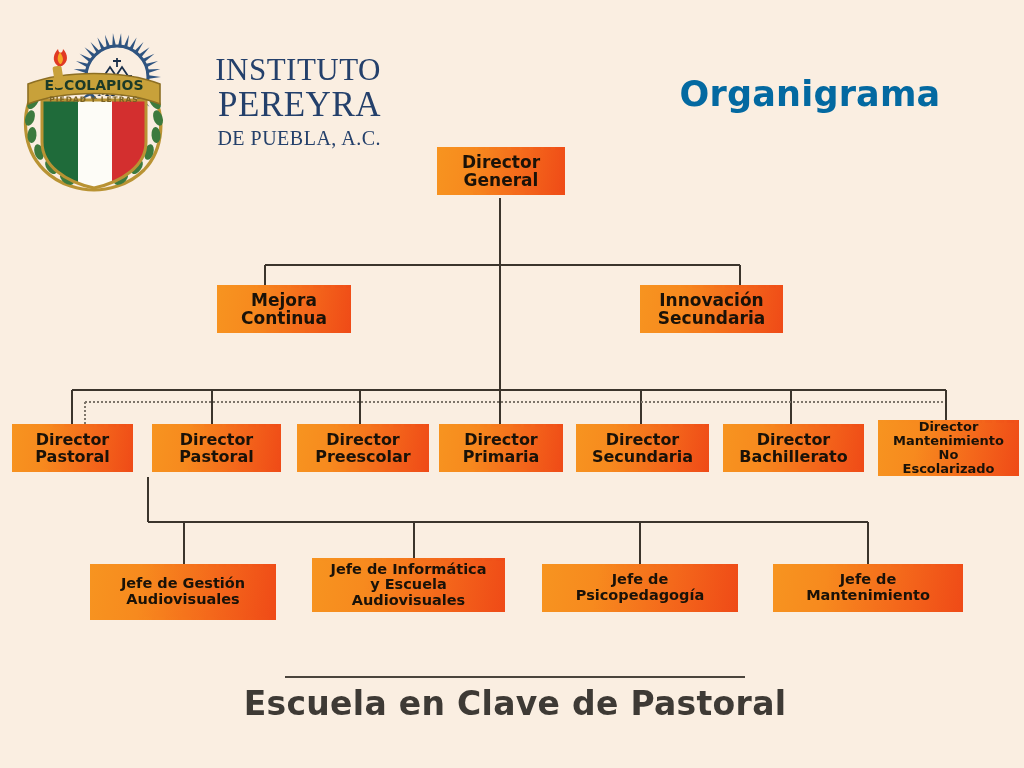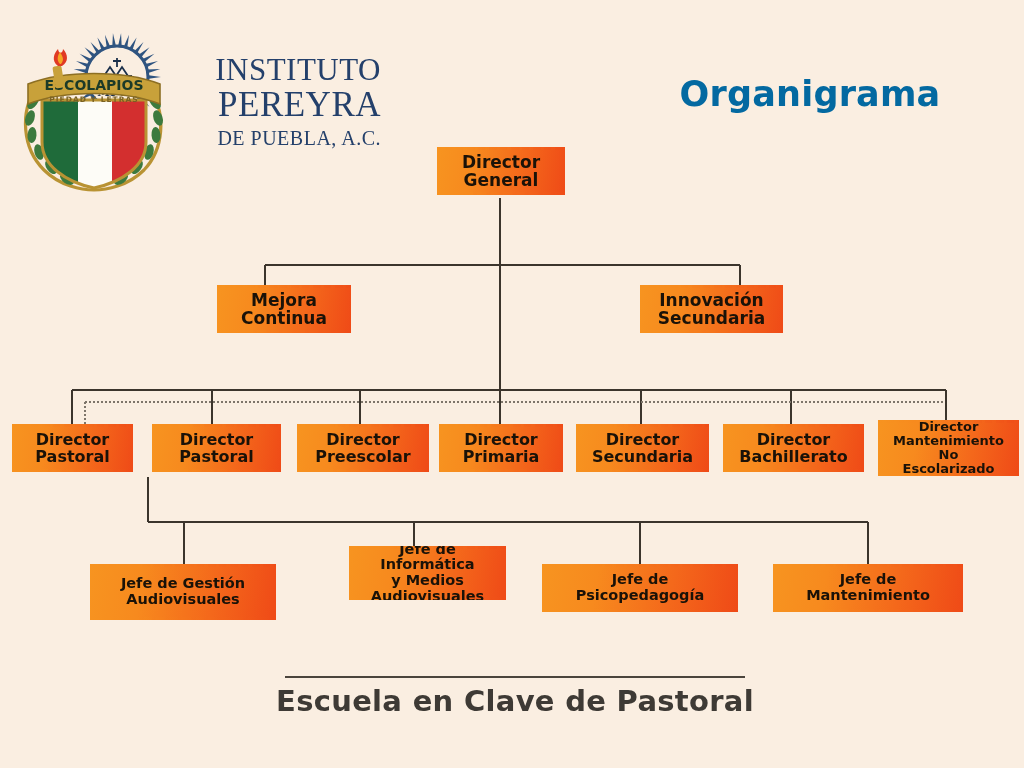"Jefe de Informática" div.node { margin-left: 37px -> none; top: 546px -> 558px; width: 157px -> 193px }
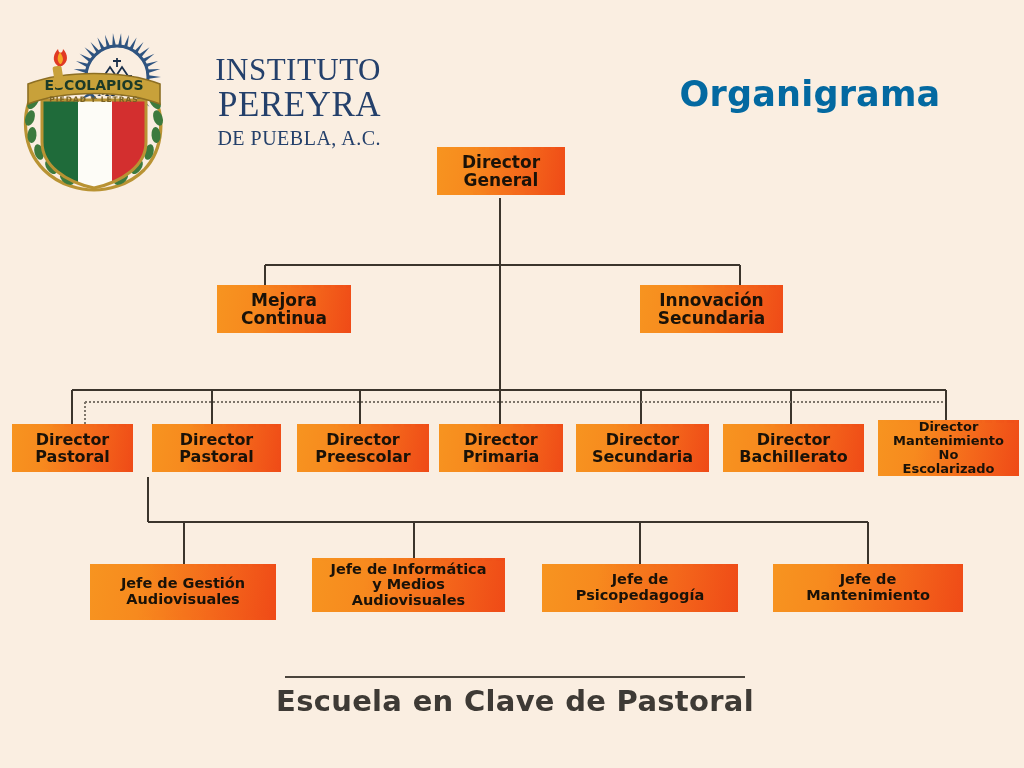"y Medios" span { text: Medios -> Escuela }
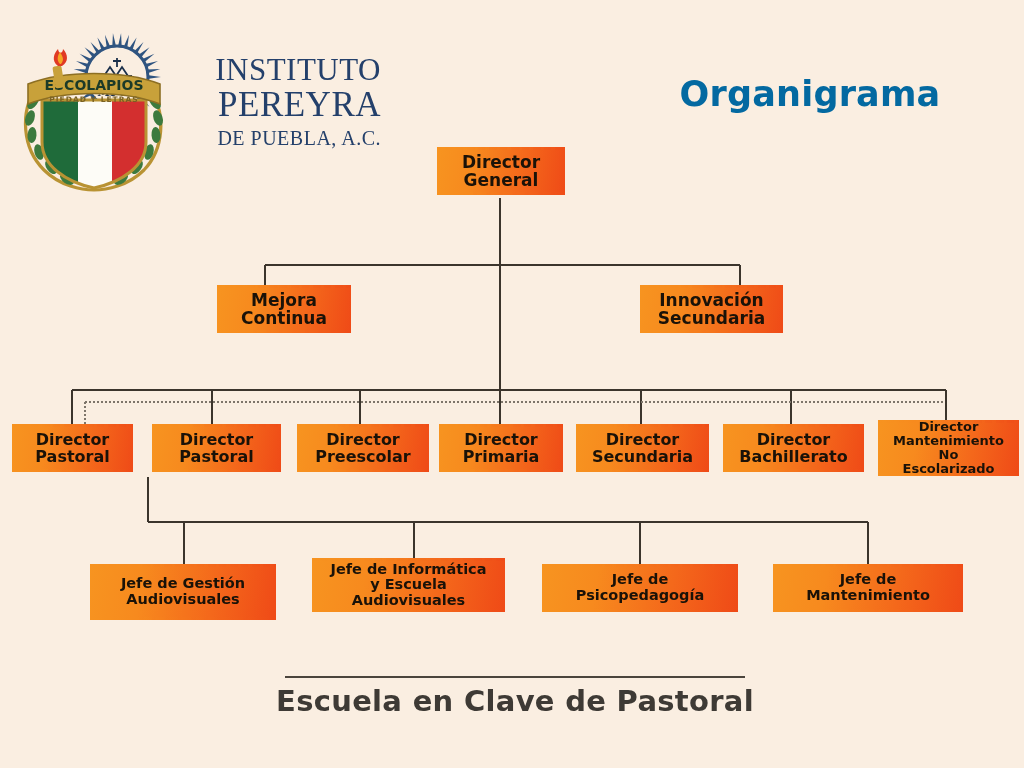"Escuela en Clave de Pastoral" #footer-text { font-size: 29px -> 33px }
